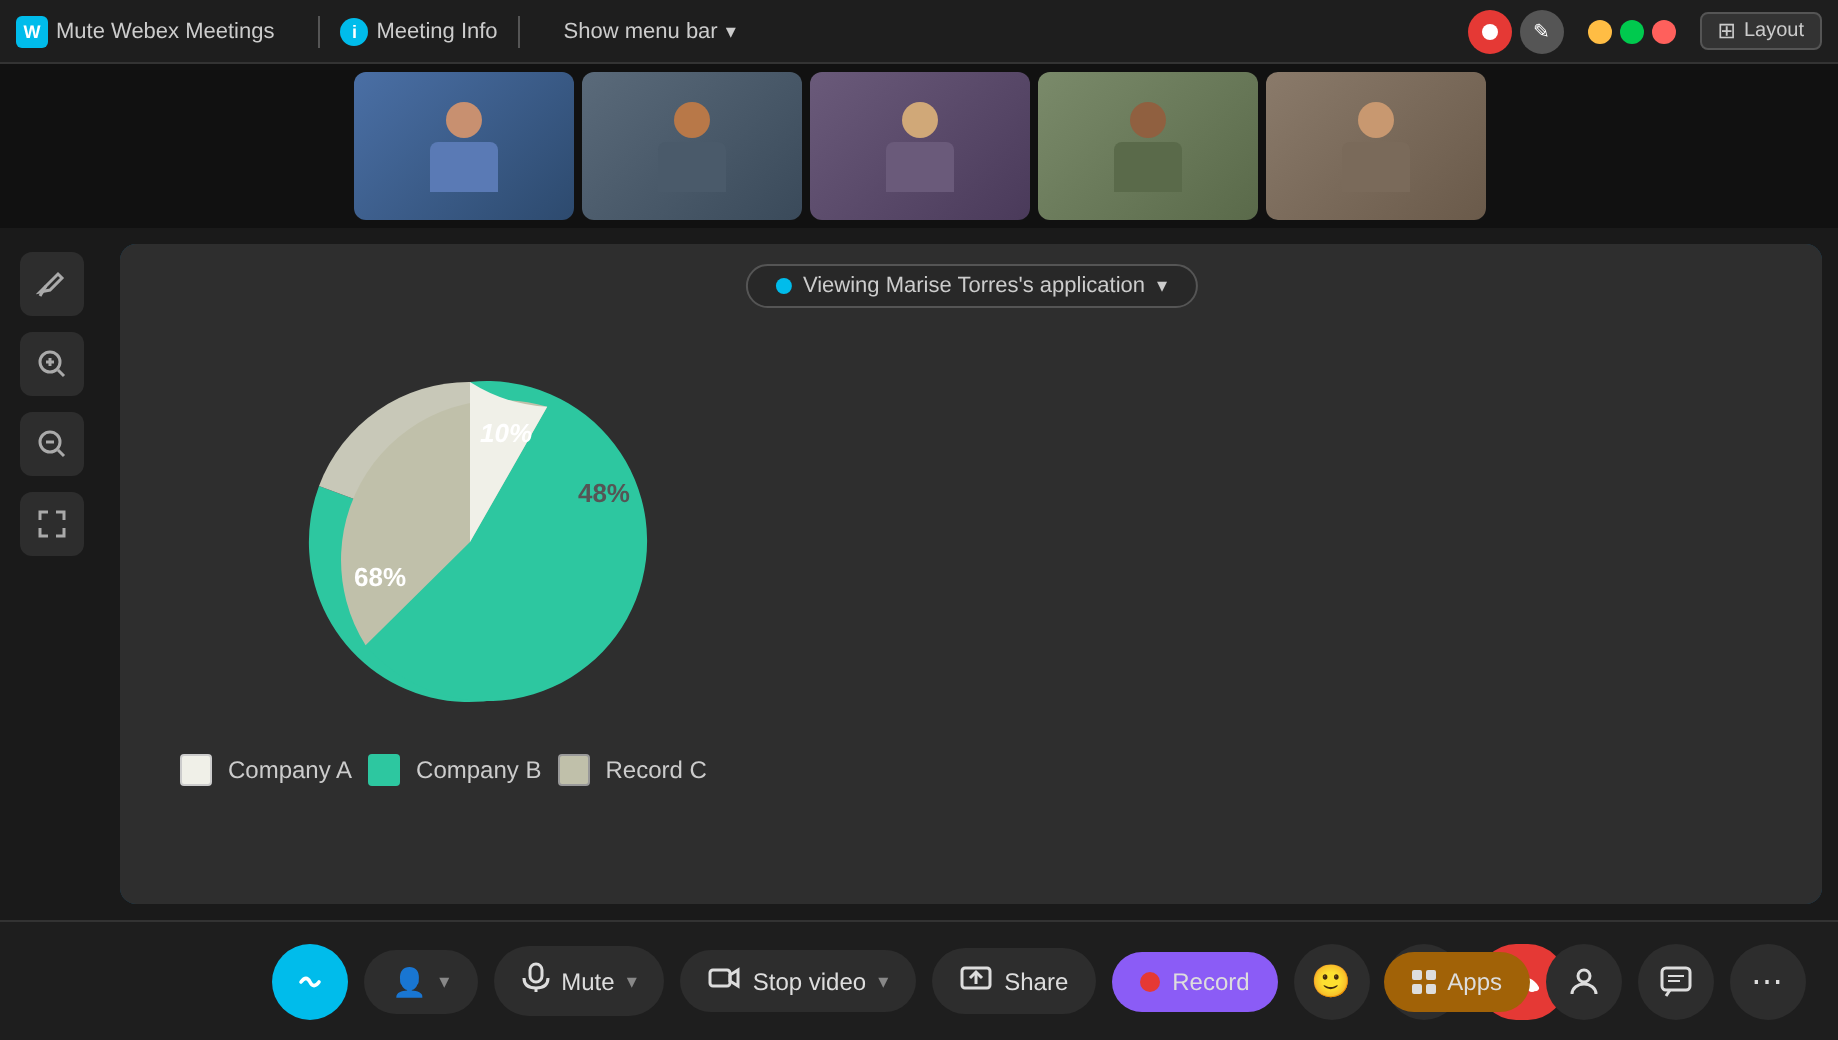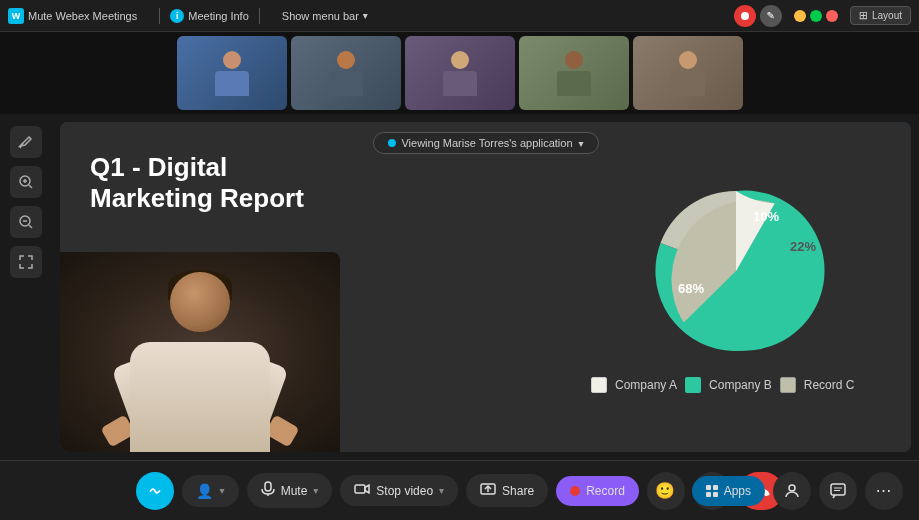"Q1 - Digital" div.slide-left { html: <div> <div> <div>Q1 - Digital</div> <div>Marketing Report</div> </div> <div> <div> <div></div> <div></div> <div></div> <div></div> <div></div> <div></div> <div></div> </div> </div> </div> -> none }
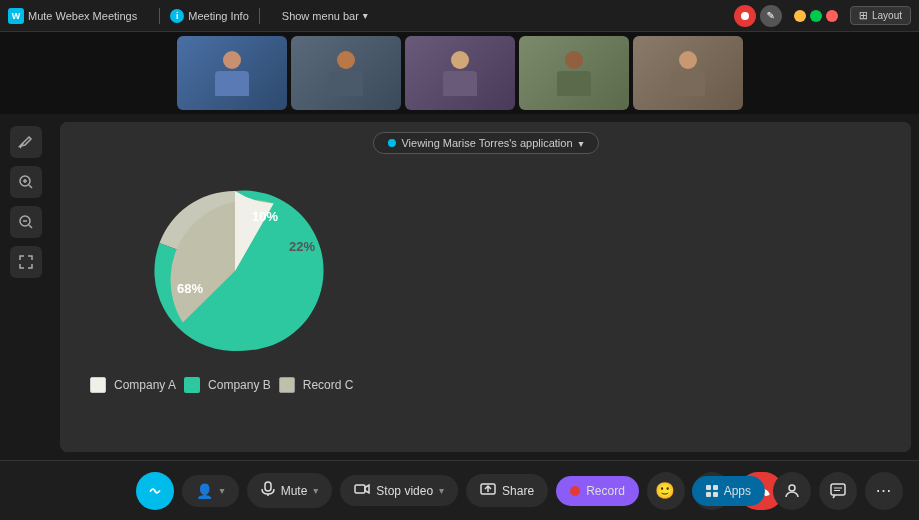"10%" div.pie-label { font-style: none -> italic; left: 107px -> 95px }
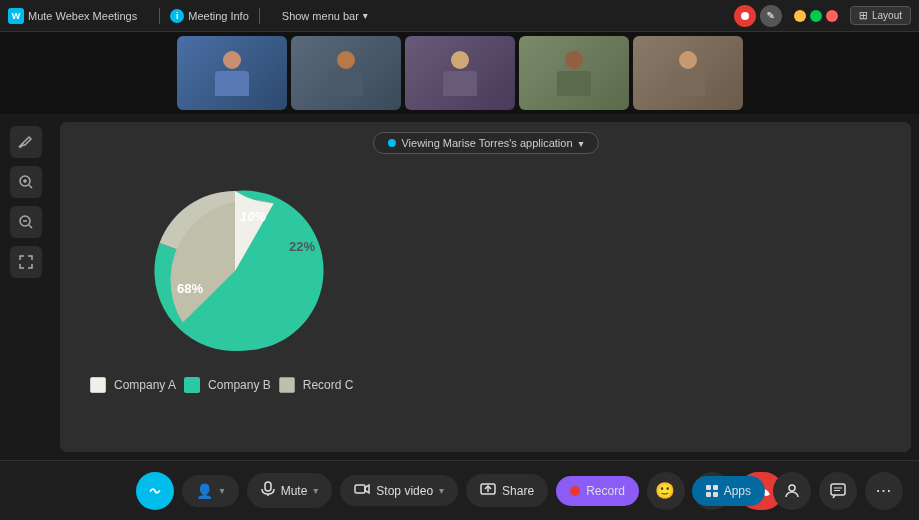"22%" div.pie-label { text: 22% -> 48% }
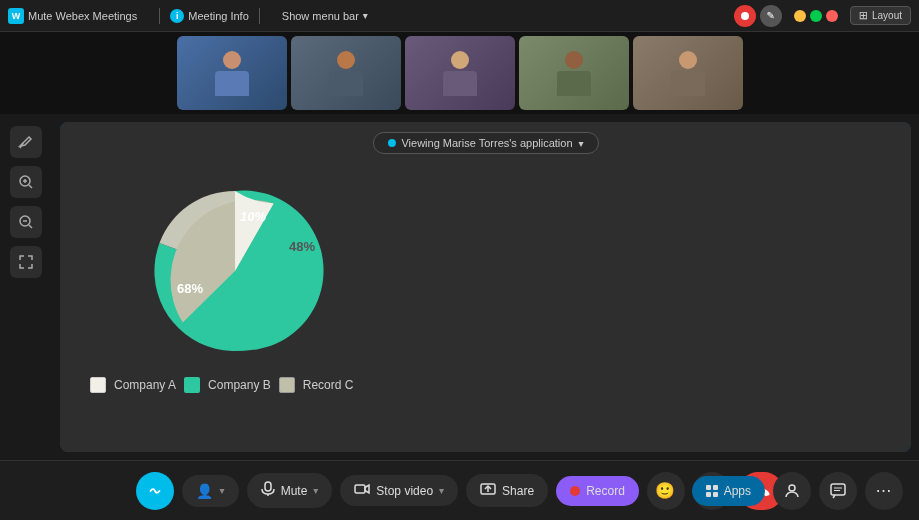"Apps" .apps-btn { background: #0369a1 -> #a16207 }
